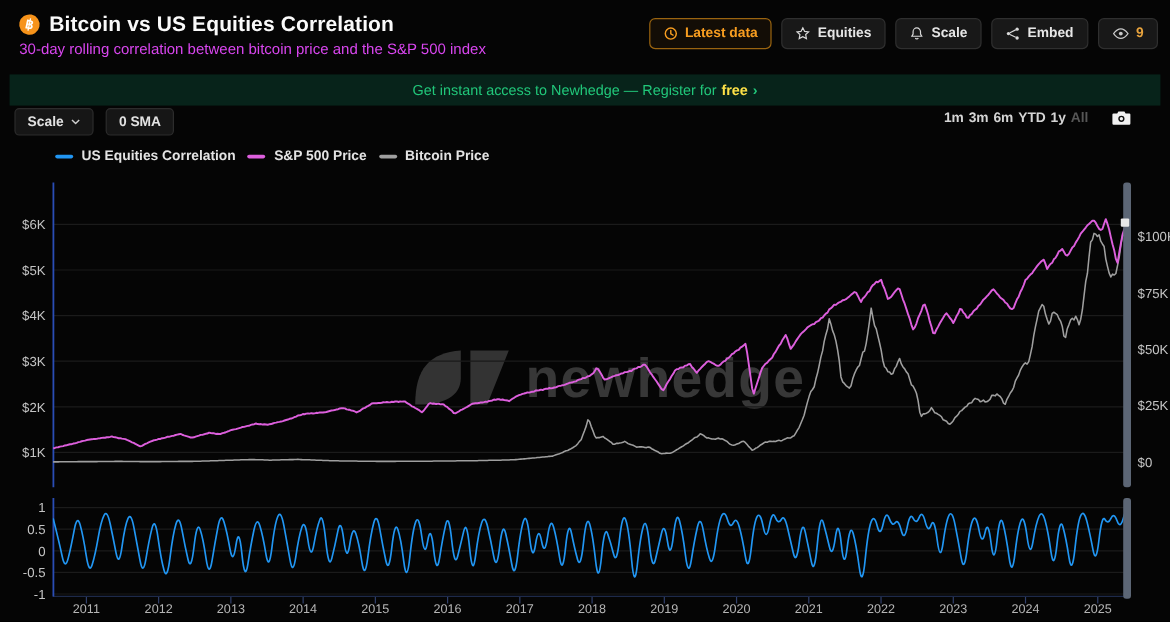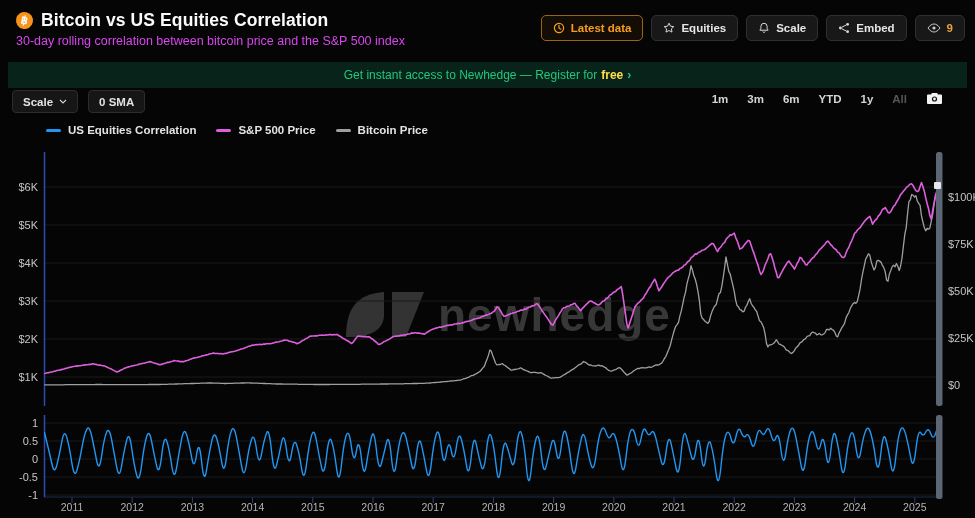"1m" span { gap: 19px -> 4px }
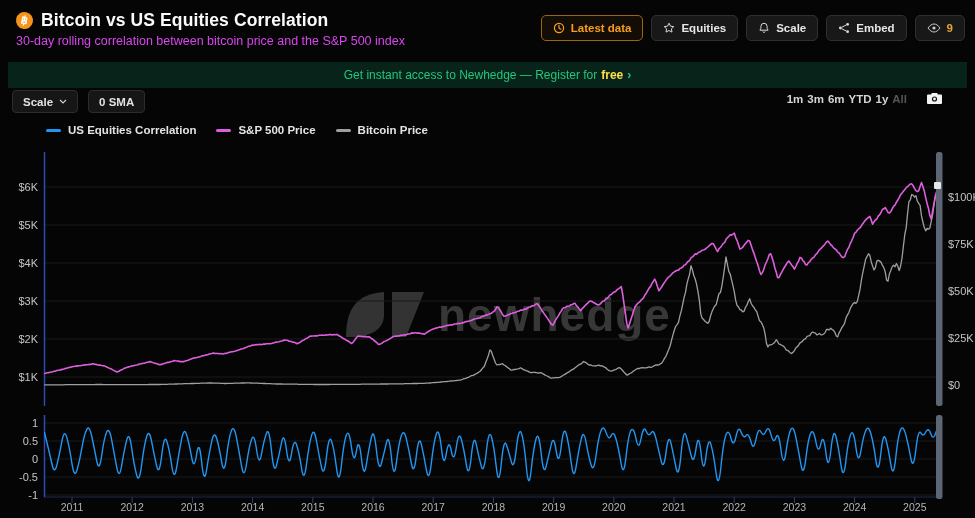"US Equities Correlation" .legend { gap: 20px -> 10px }
